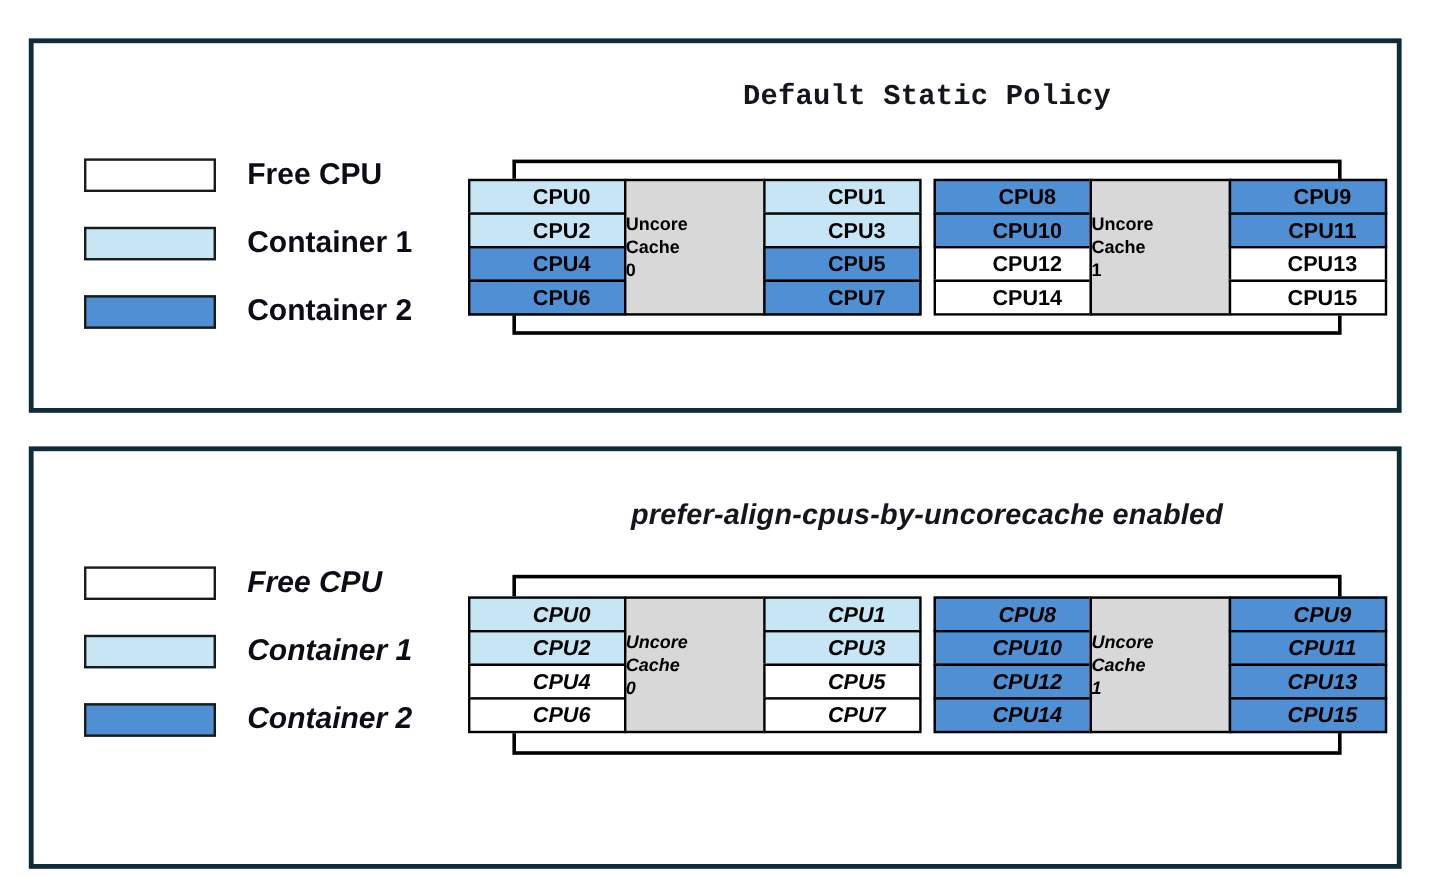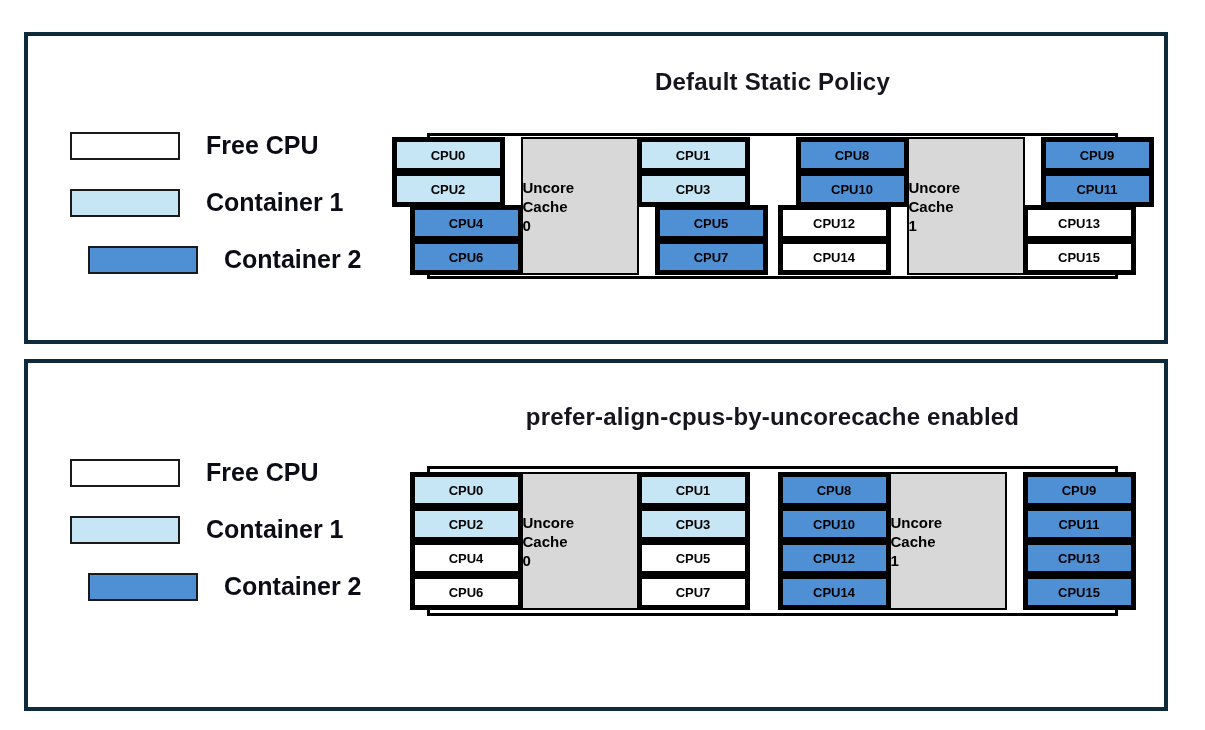"Default Static Policy" .p1 .title { font-family: none -> Liberation Mono, monospace }
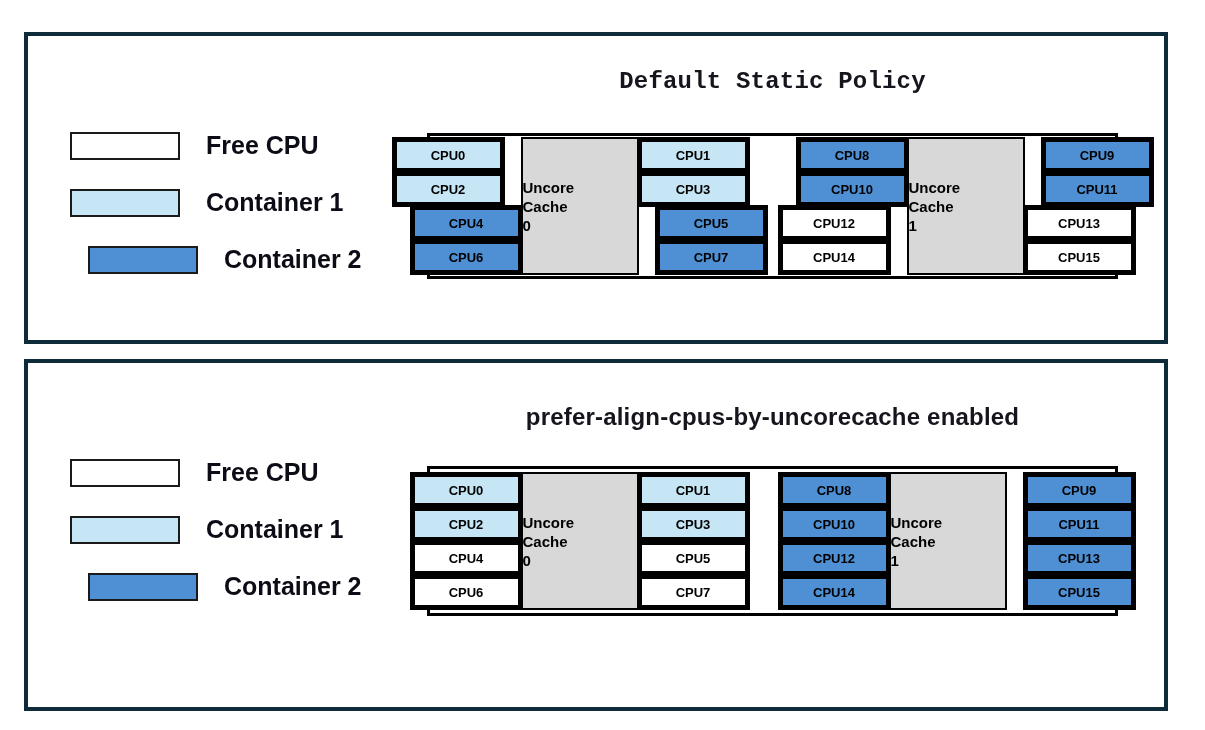"CPU0" .cell { border: 5px solid #000000 -> 2px solid #000000; font-size: 13px -> 18px; padding-left: none -> 25px }
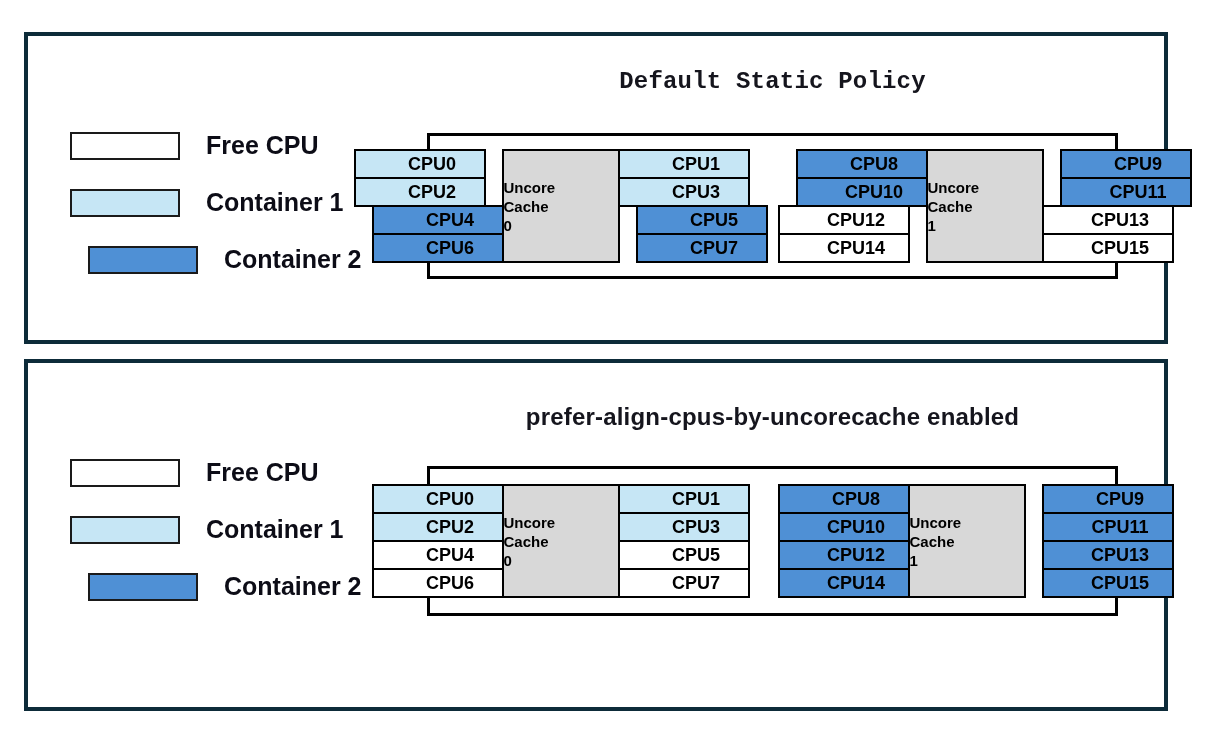"CPU8" [data-fill="container2"] { margin-left: 18px -> none }
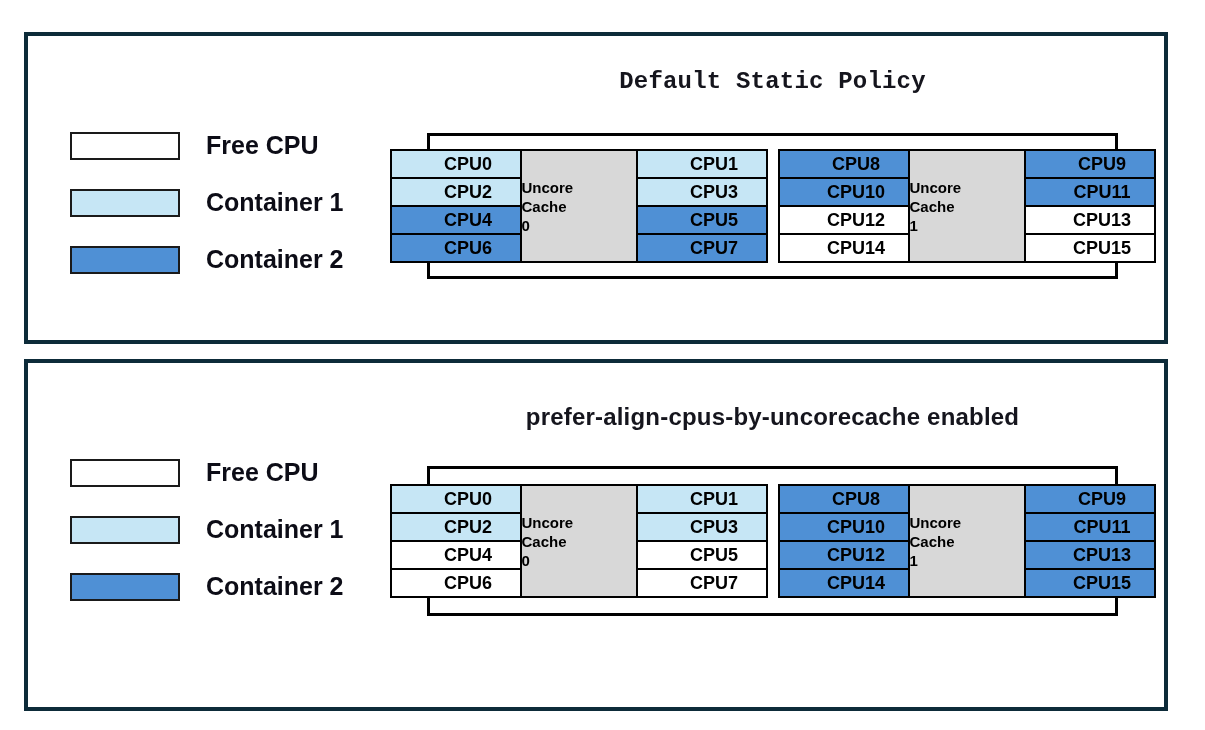"prefer-align-cpus-by-uncorecache enabled" .panel.p2 { font-style: none -> italic; top: 359px -> 372px }
